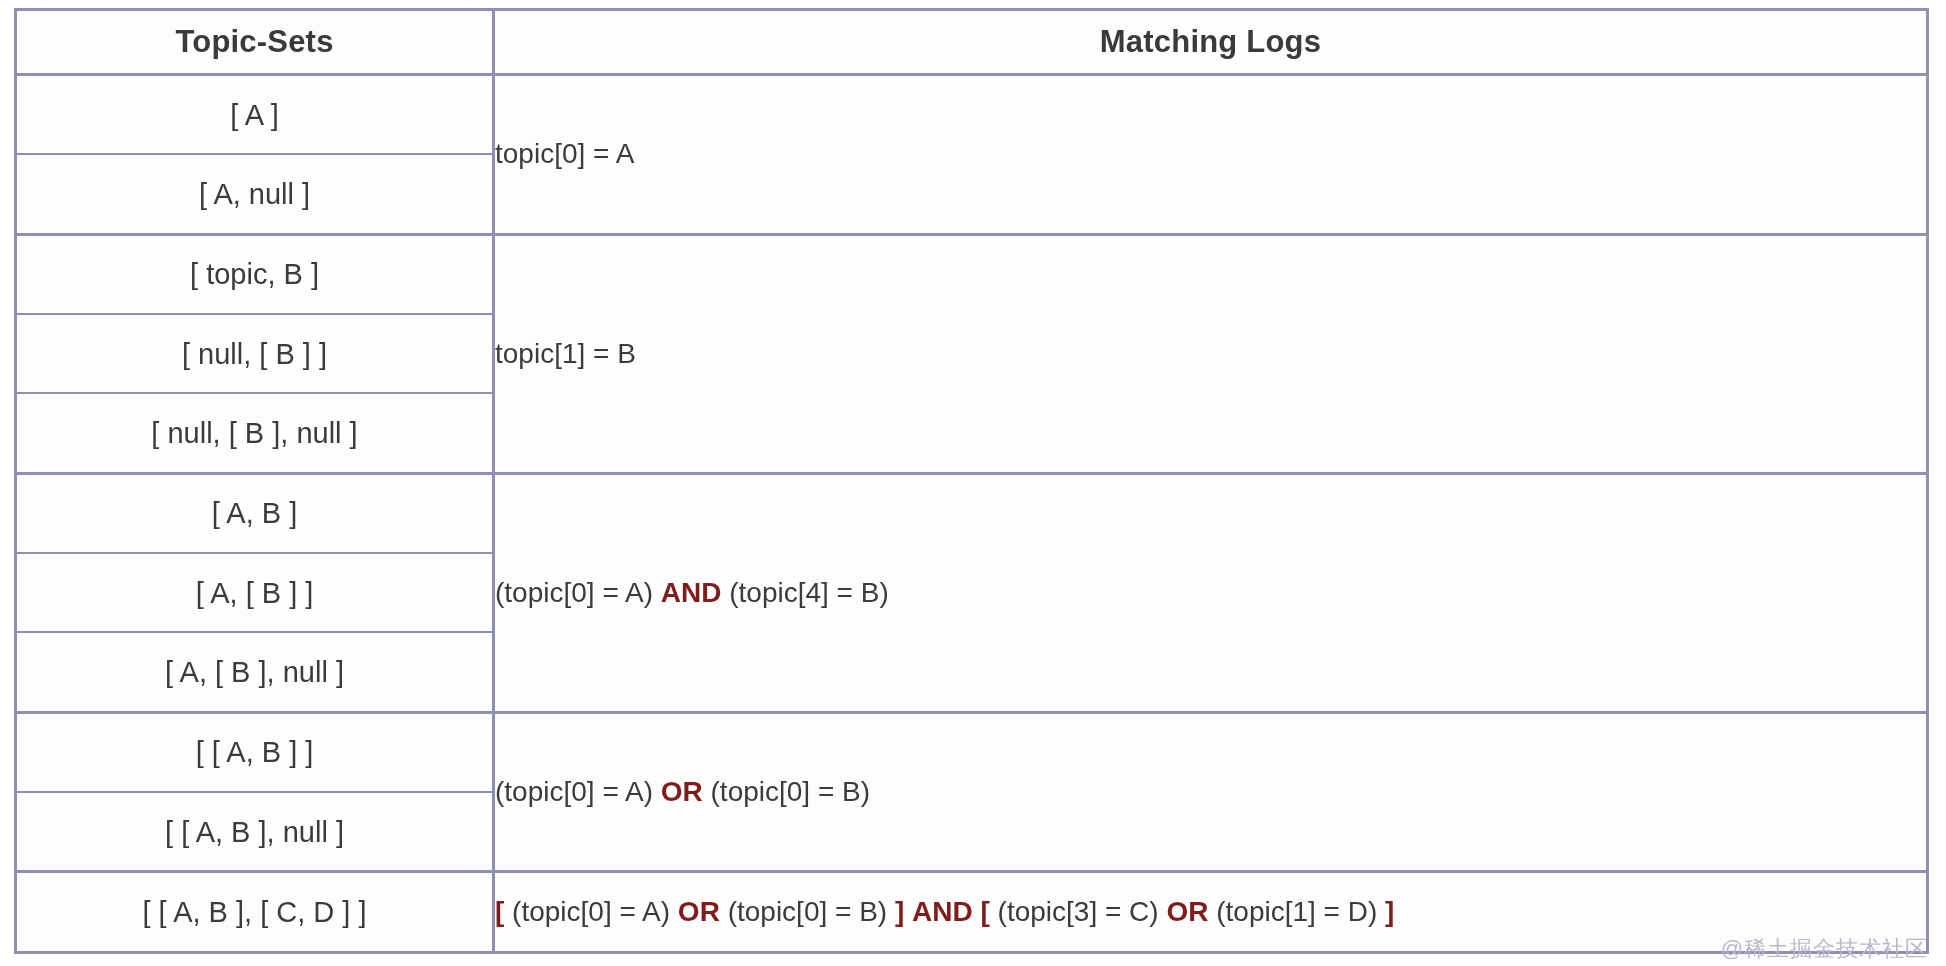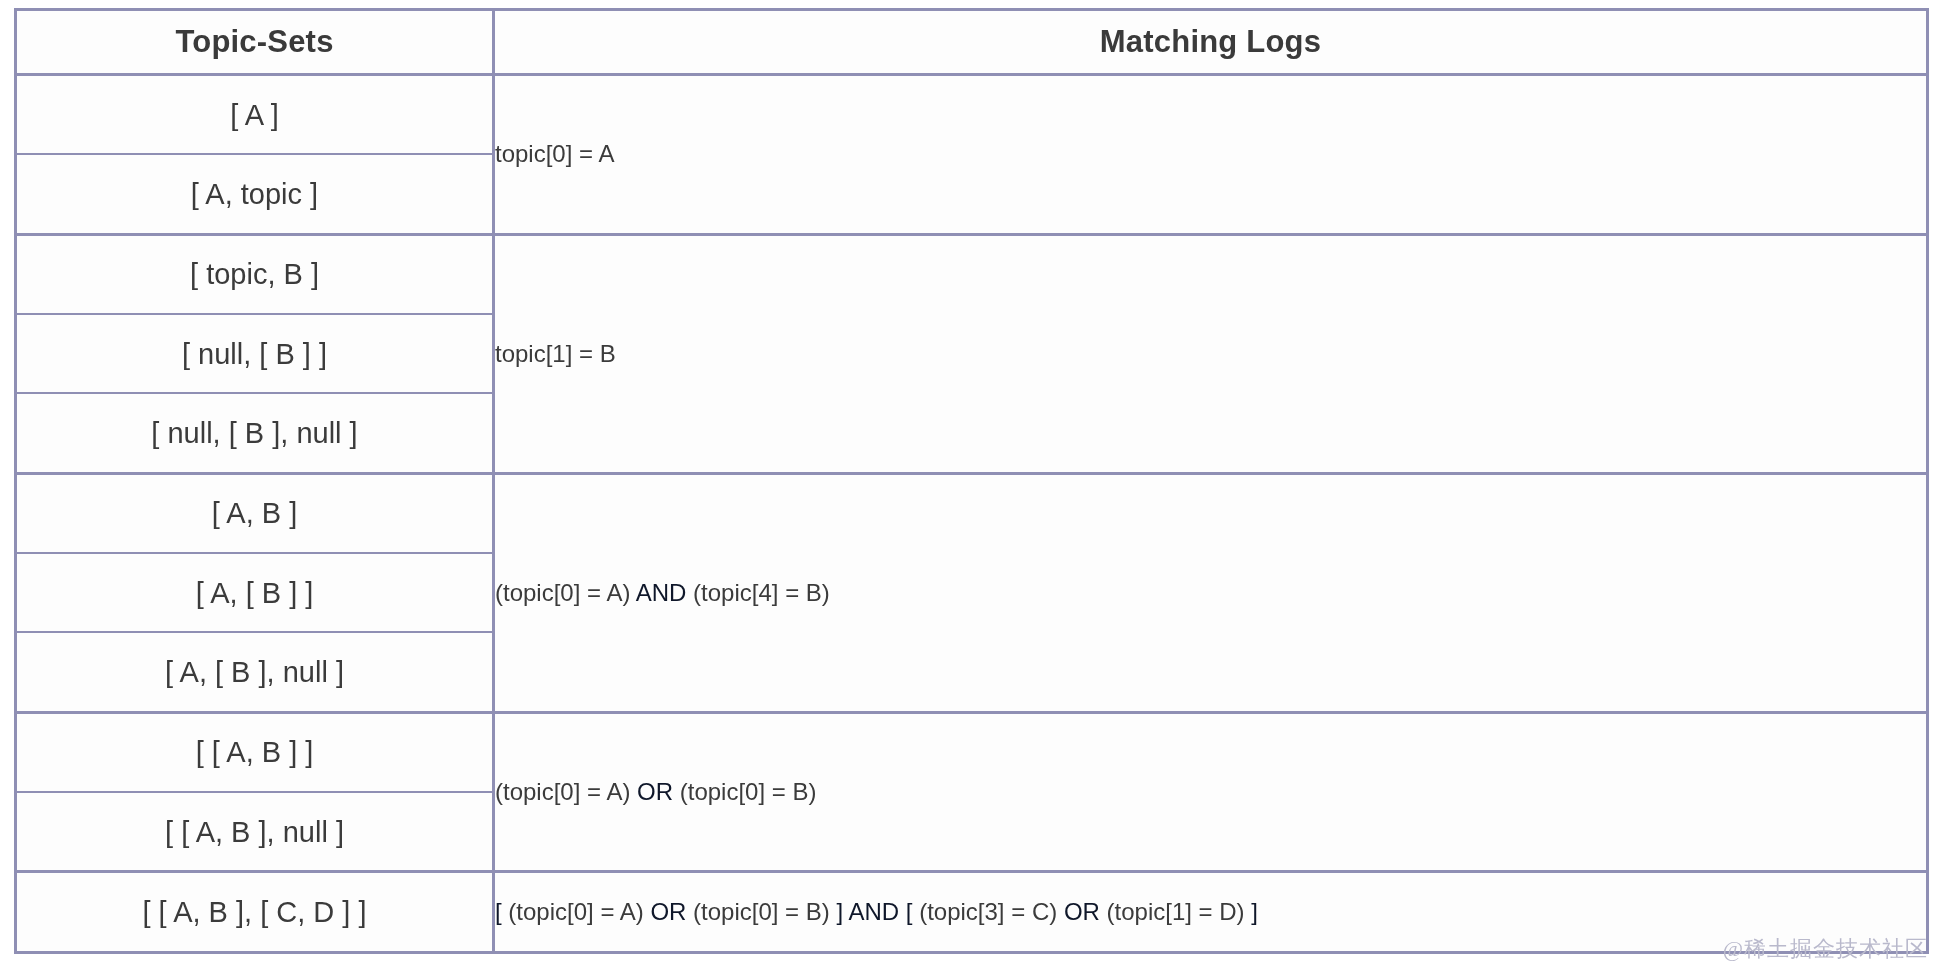"topic[0] = A" .right-cell { font-size: 24px -> 28px }
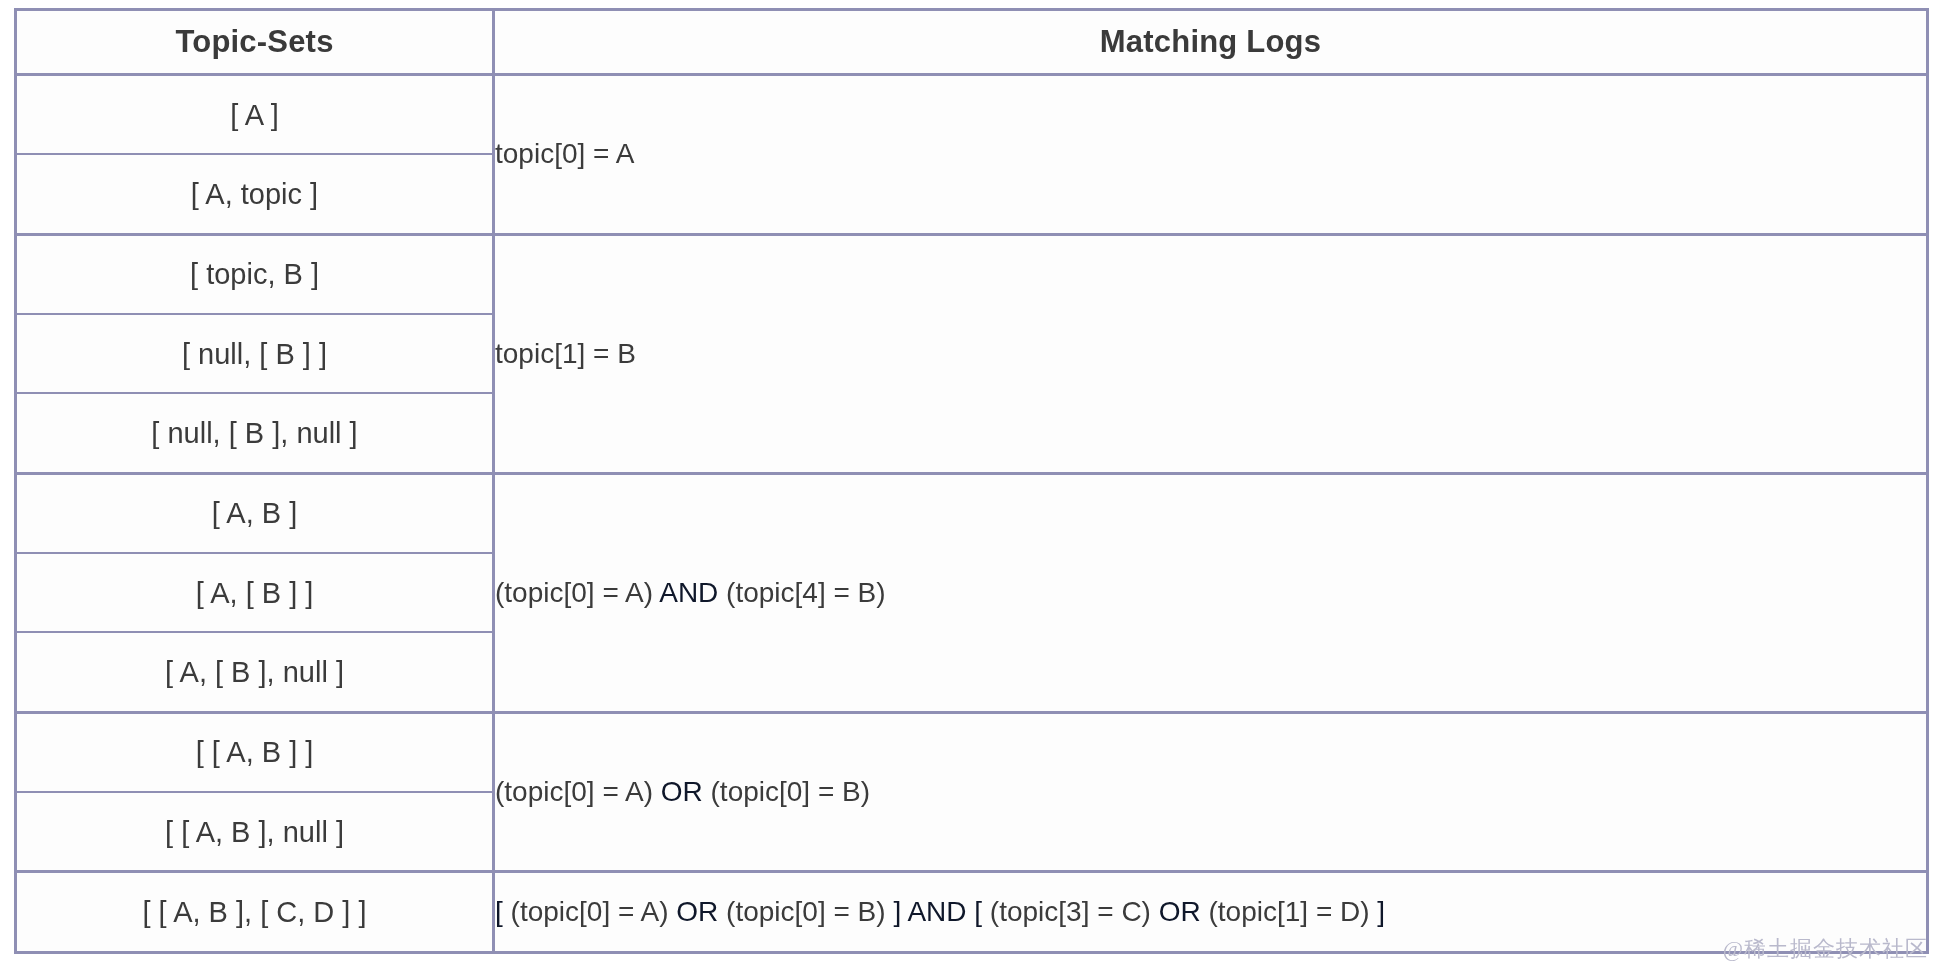"[ A, topic ]" td.left-cell { text: topic -> null }
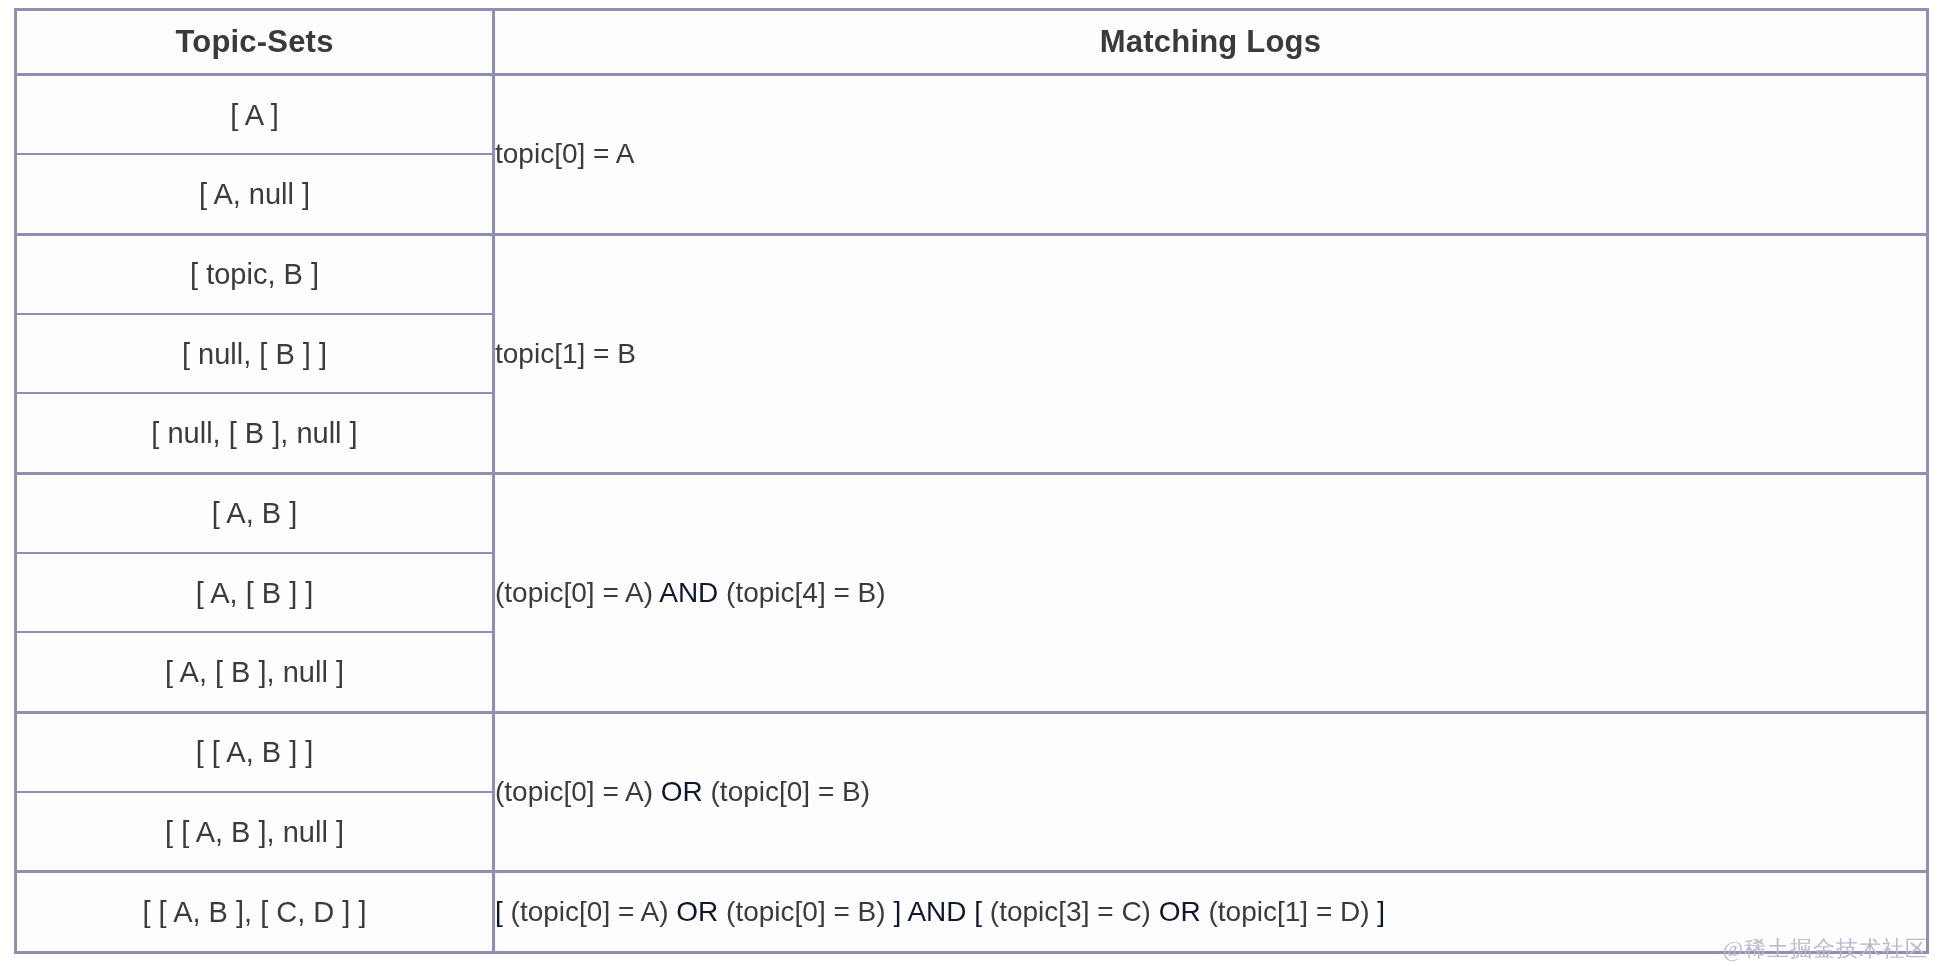"AND" .right-cell b { color: #0f172a -> #7f1d1d; font-weight: normal -> bold }
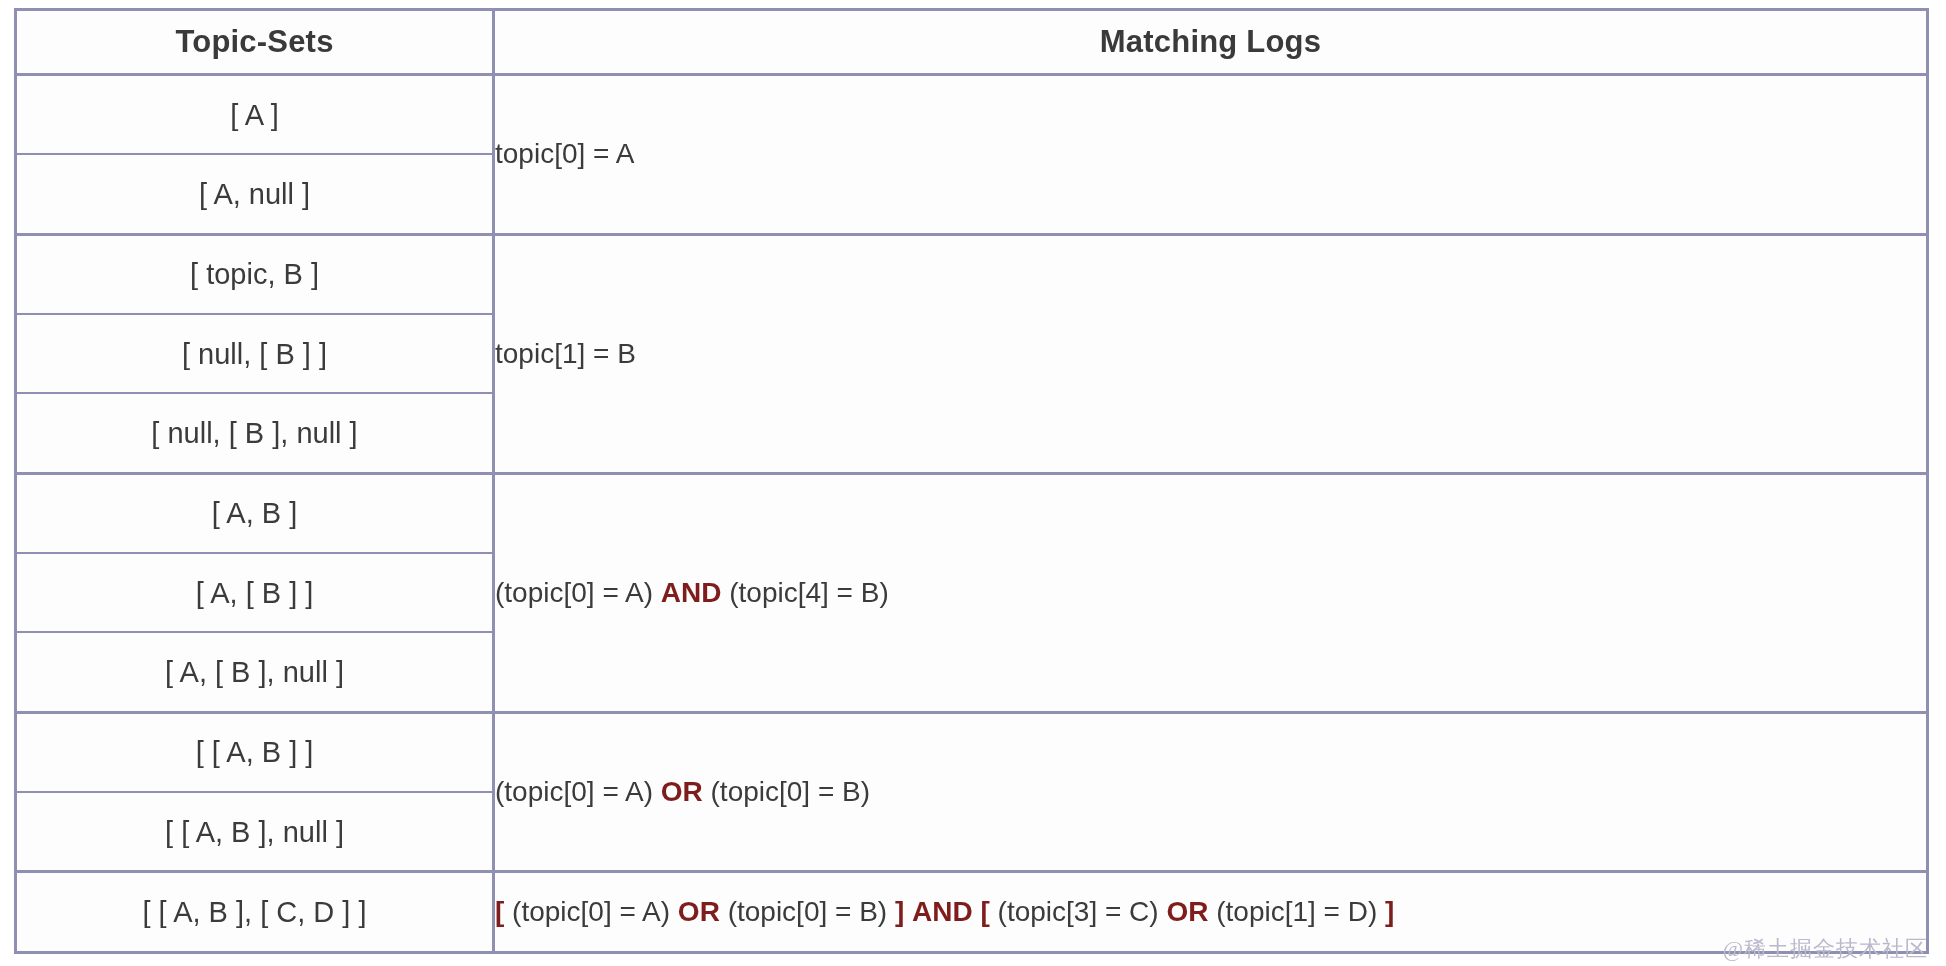"@稀土掘金技术社区" .watermark { font-family: Liberation Serif, serif -> Liberation Sans, sans-serif }
